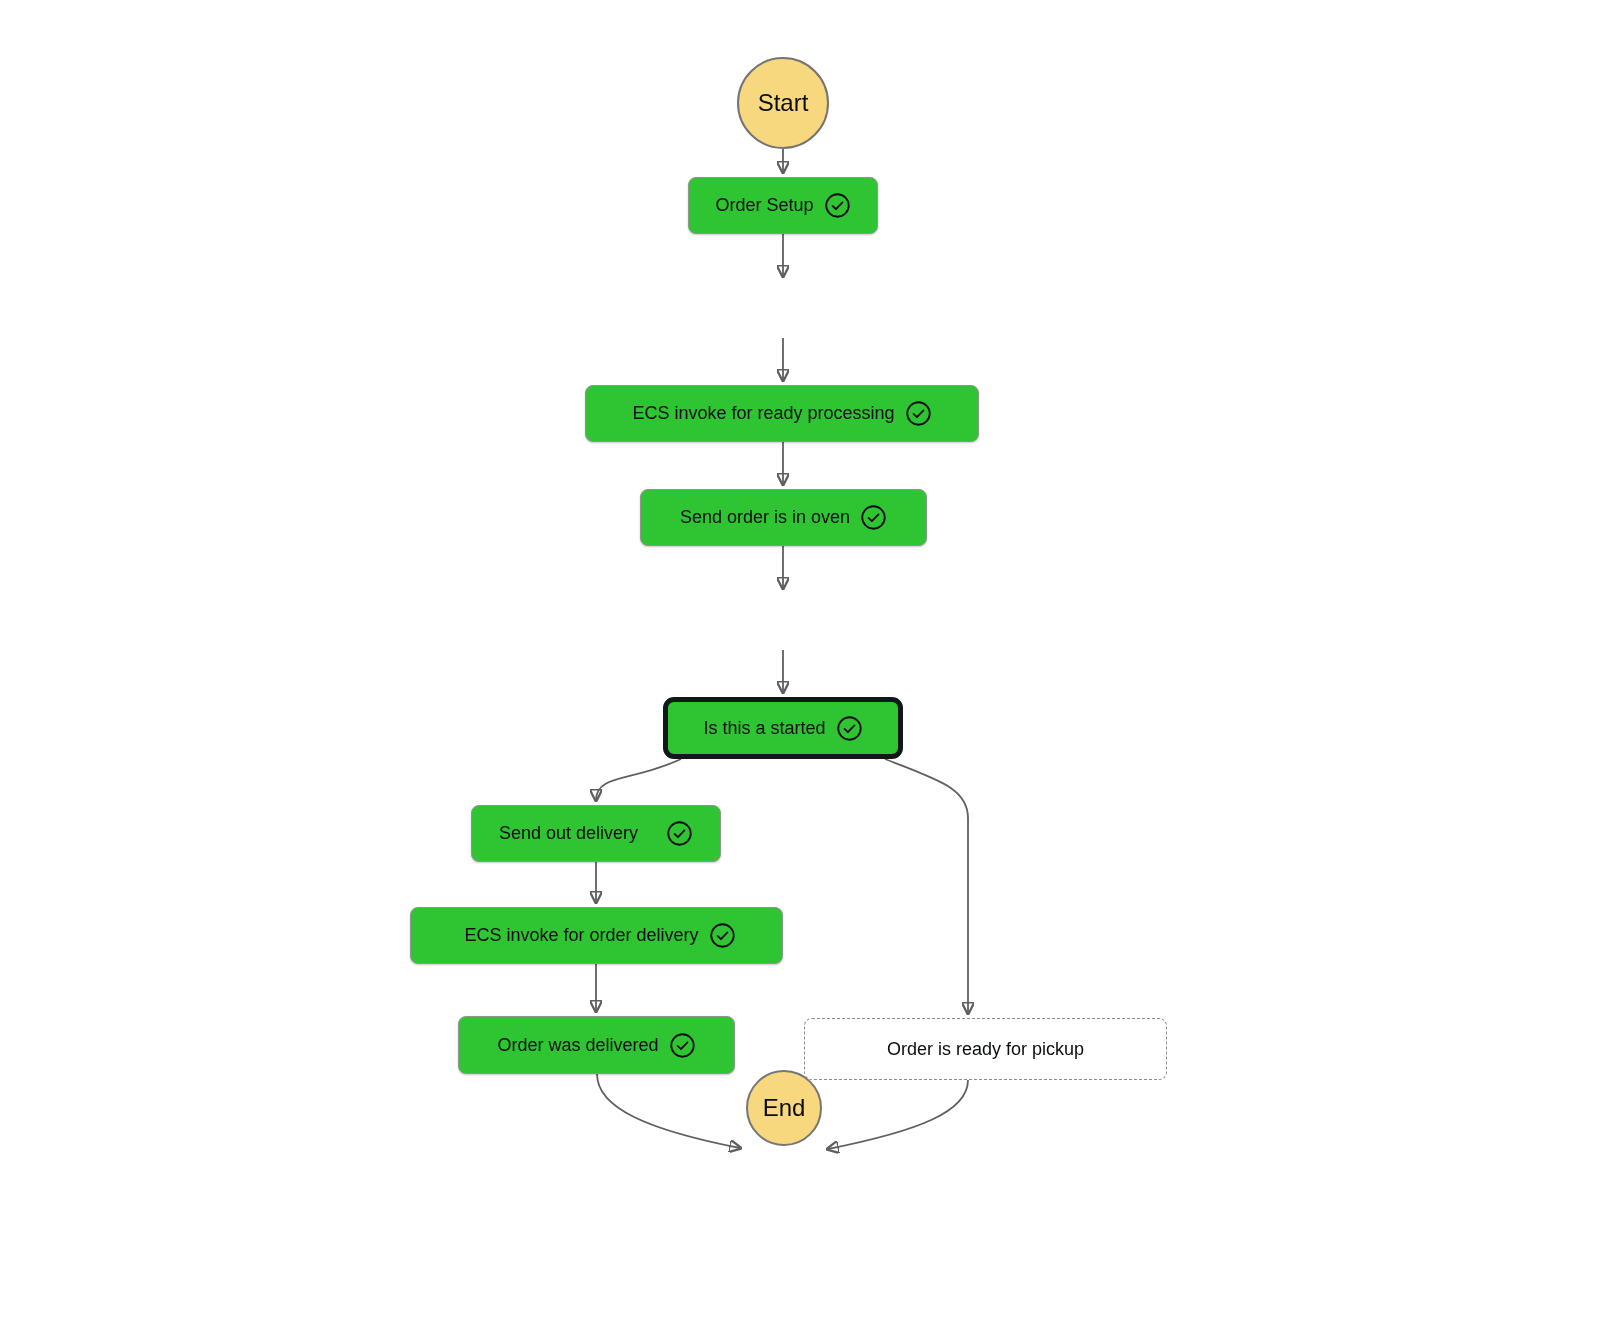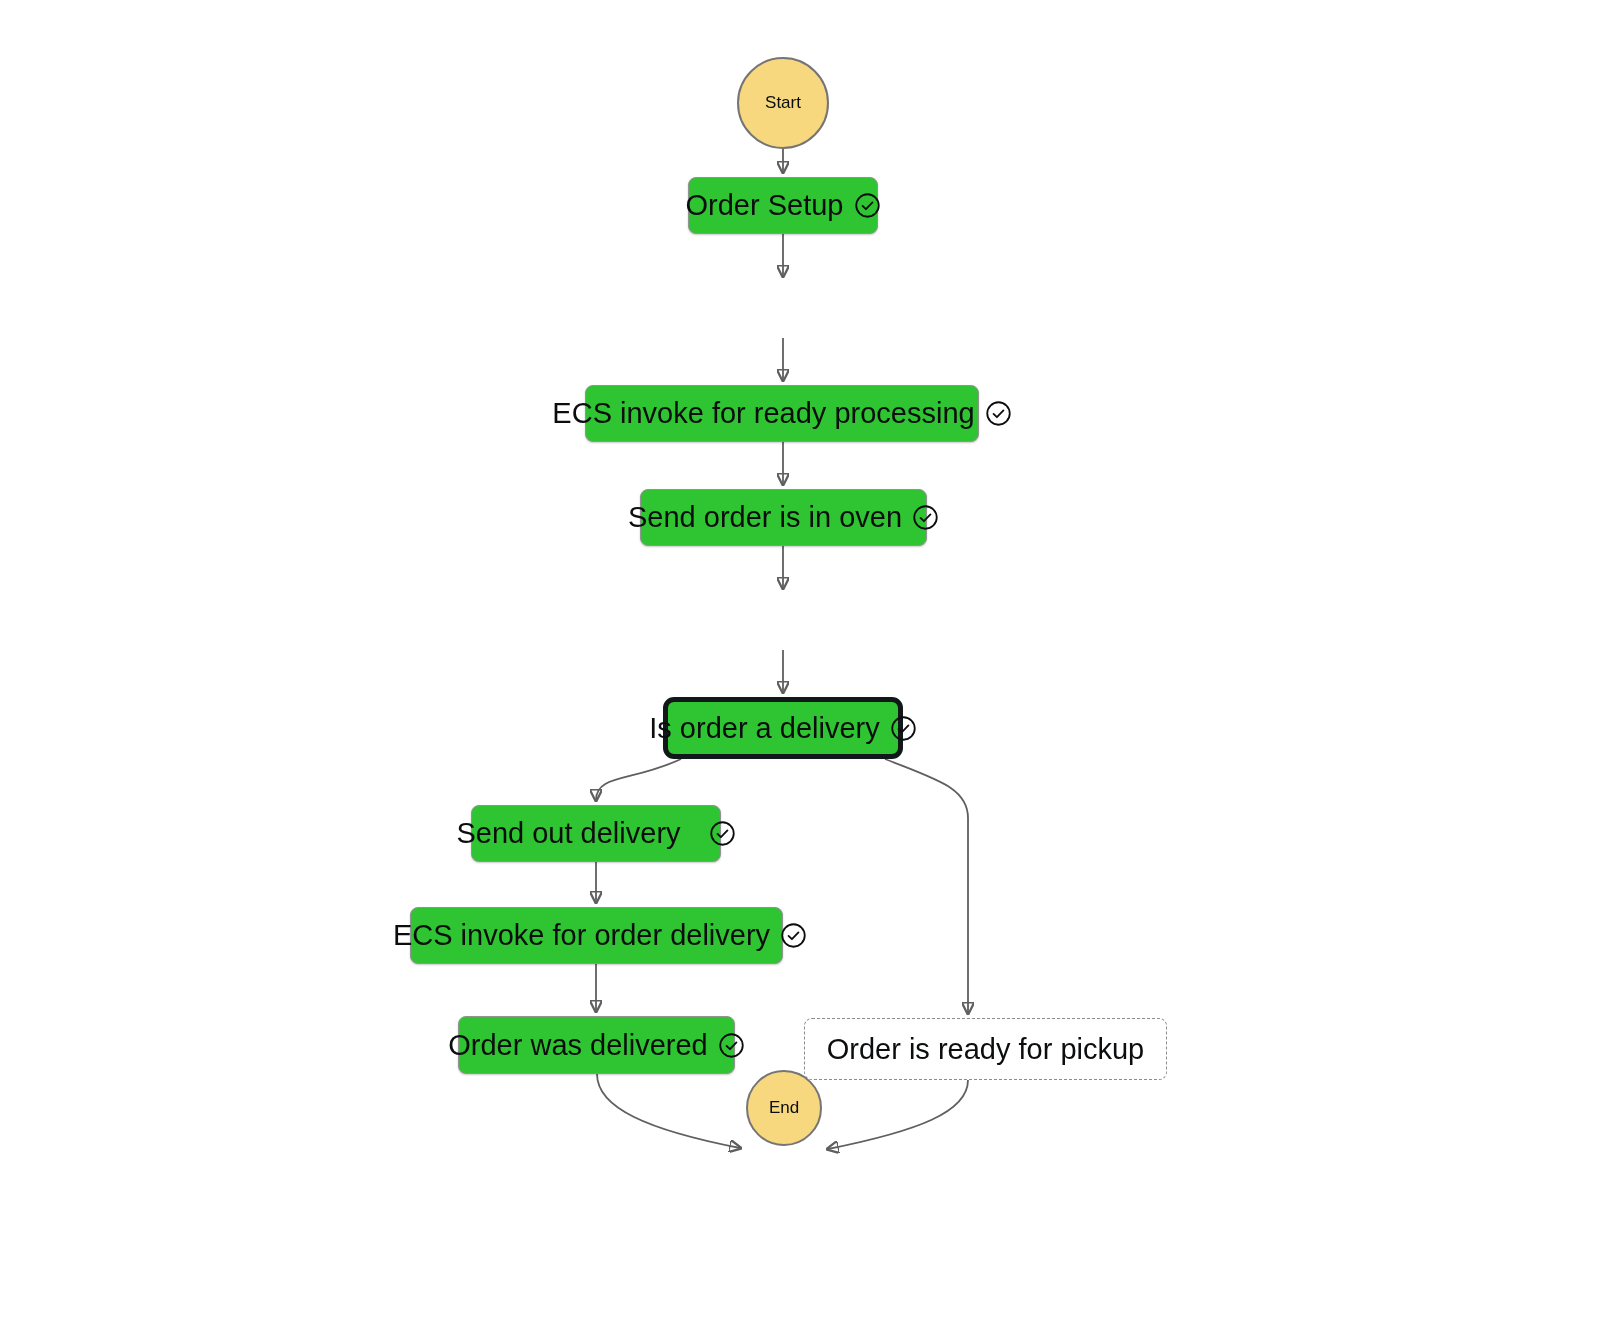"Start" .terminal .label { font-size: 17px -> 24px }
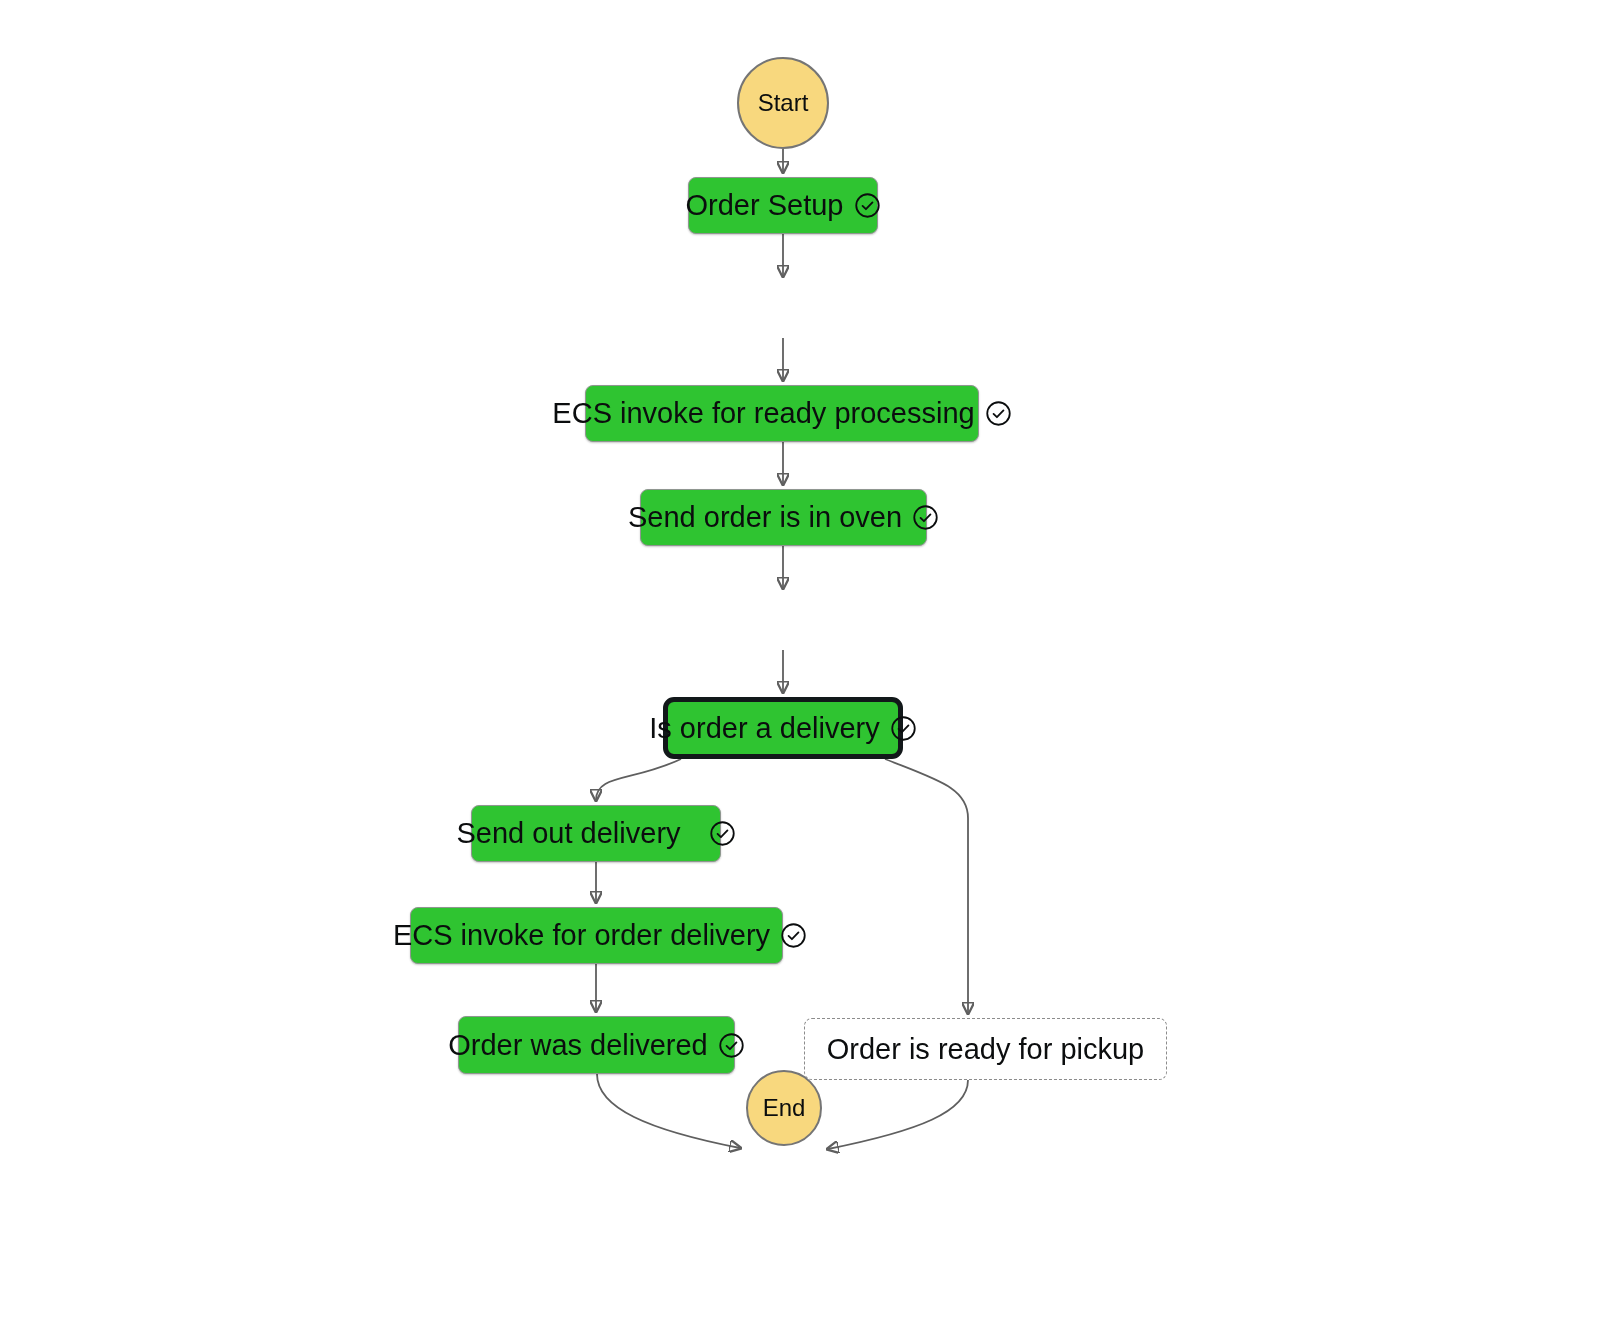"Order Setup" .label { font-size: 29px -> 18px }
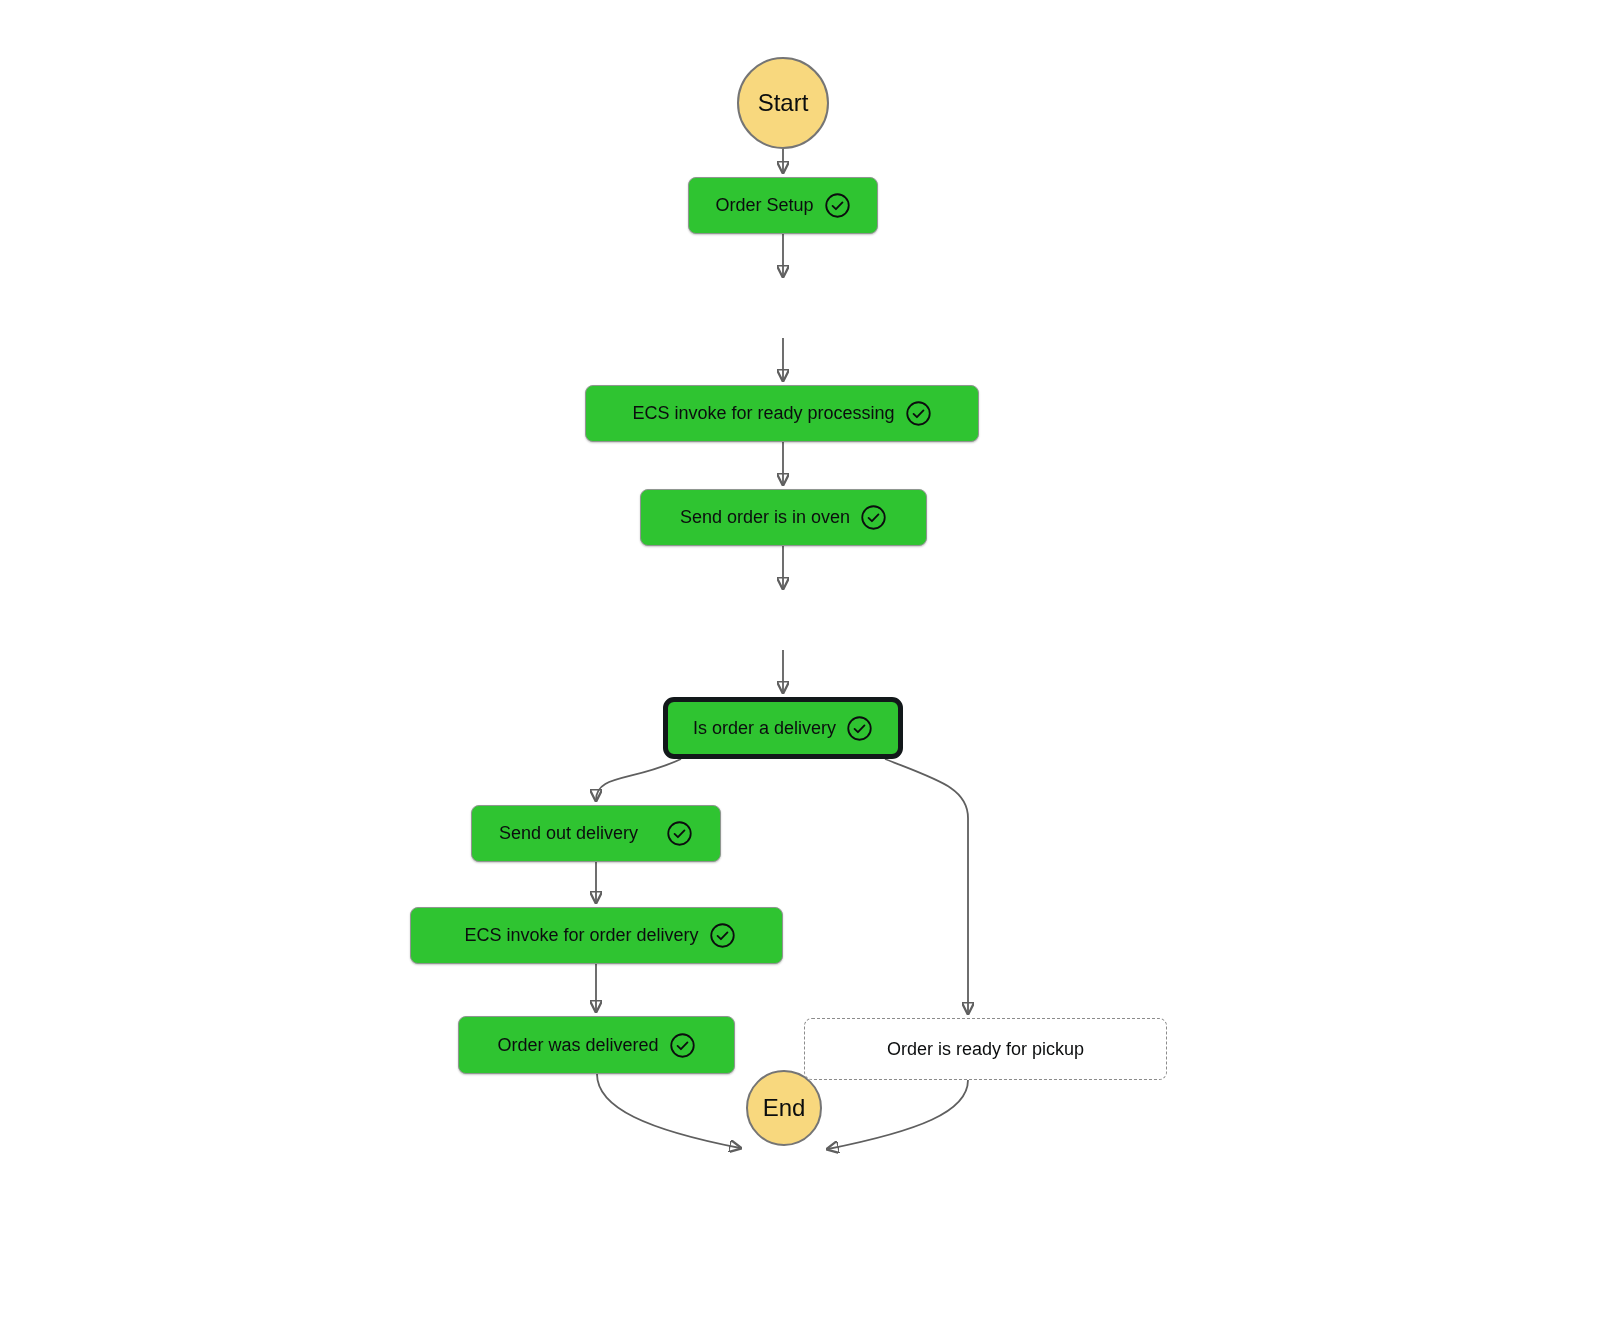"Is order a delivery" span.label { text: order a delivery -> this a started }
